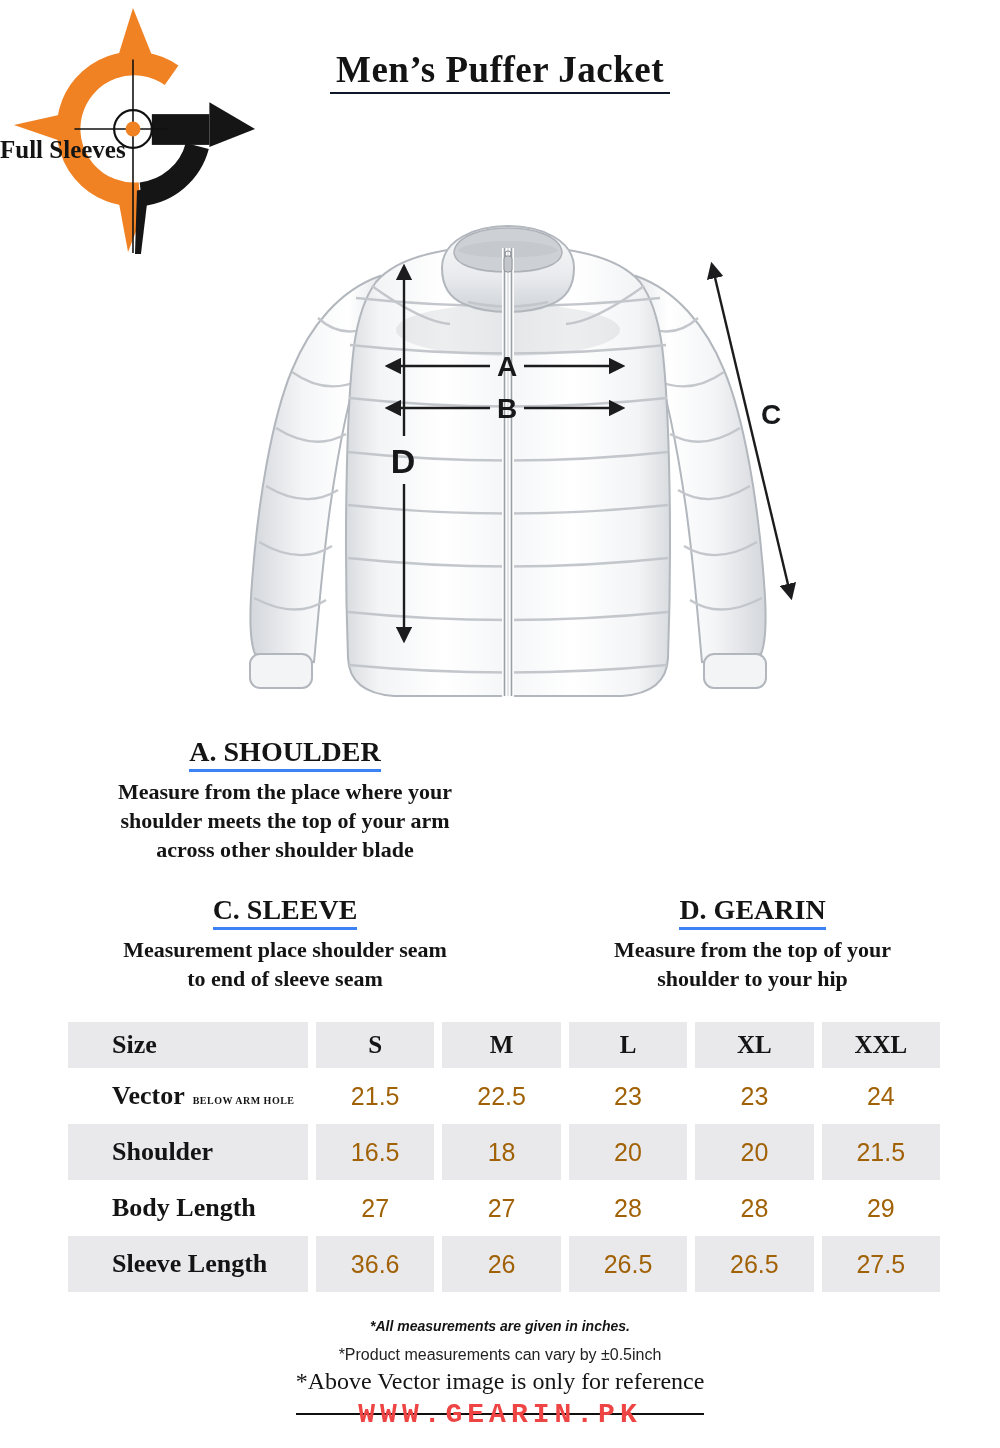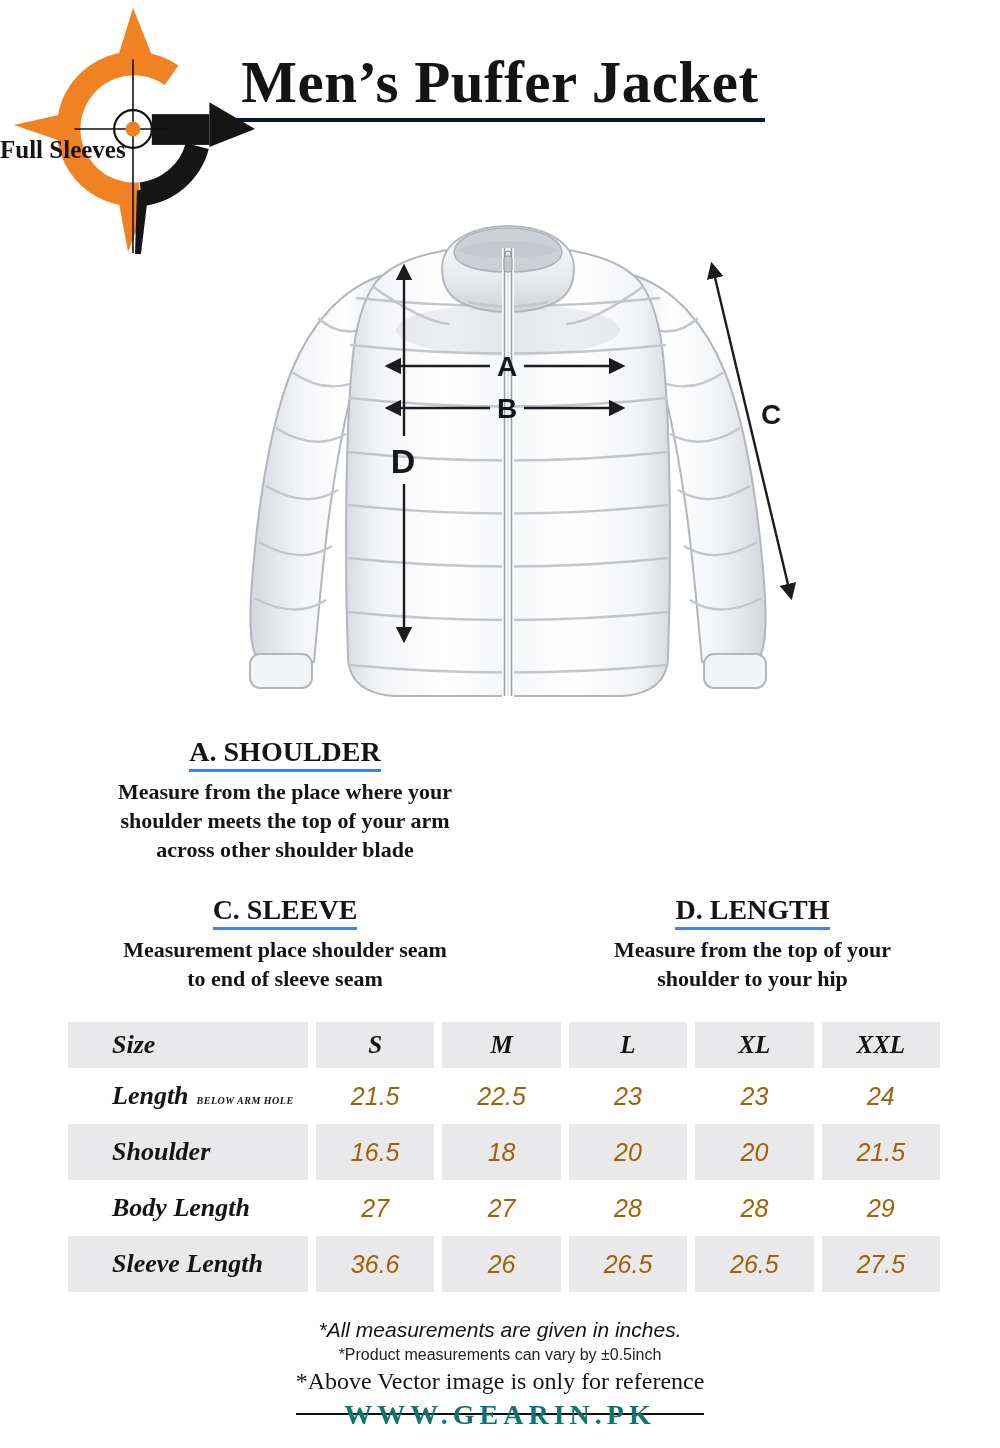"Men’s Puffer Jacket" .title span { border-bottom: 4px solid #0f172a -> 2px solid #0f172a; font-size: 59px -> 37px }
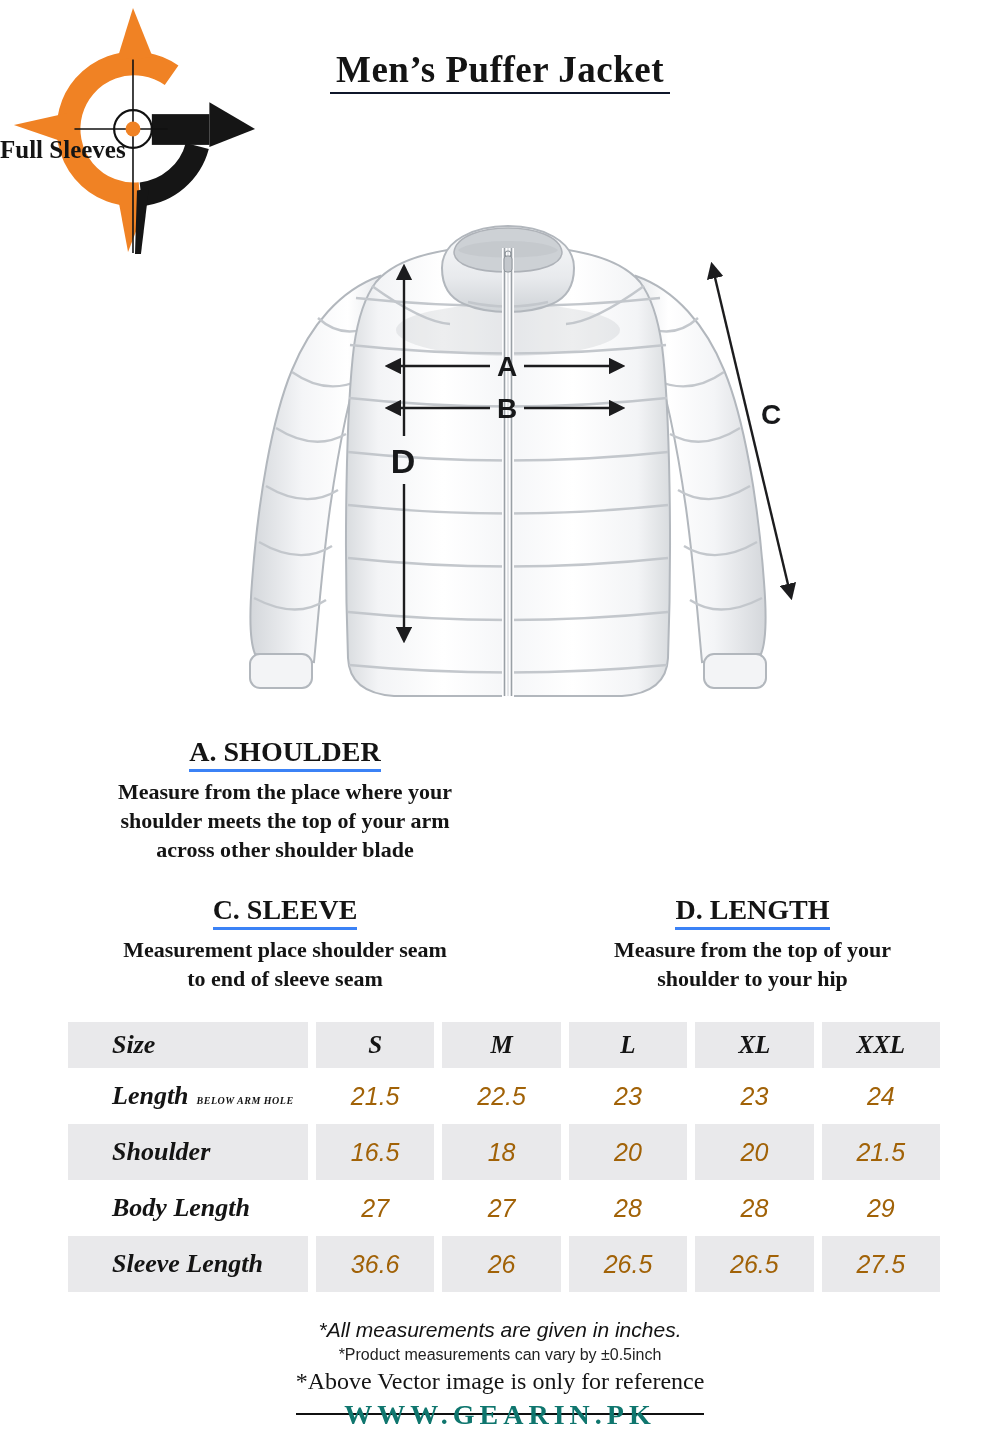"D. LENGTH" span { text: LENGTH -> GEARIN }
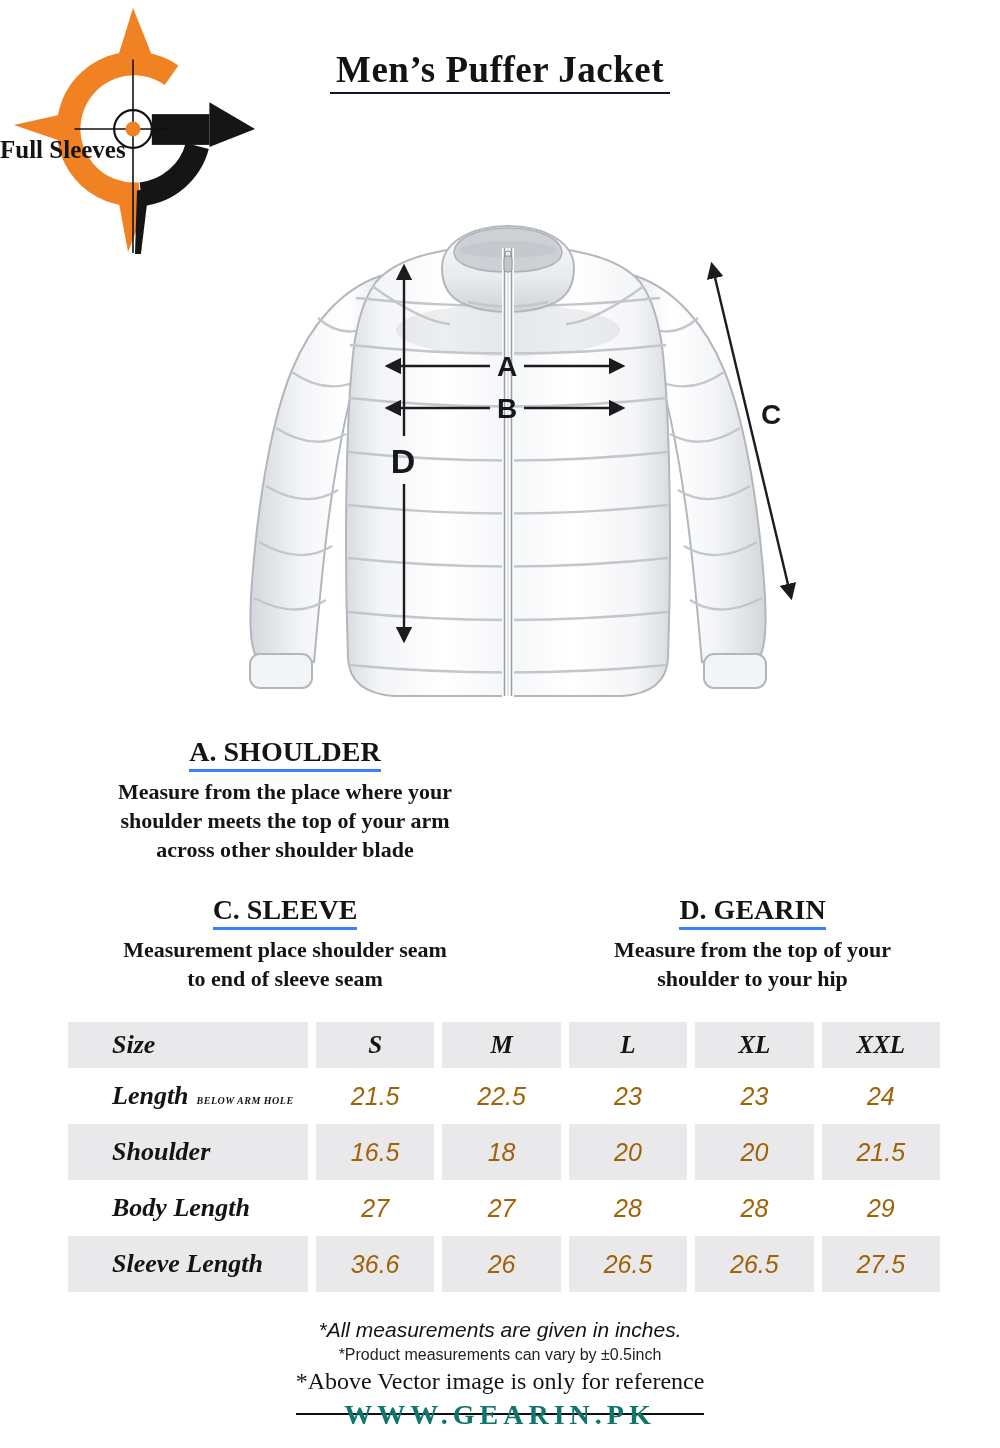"Size" .t-row { font-style: italic -> none }
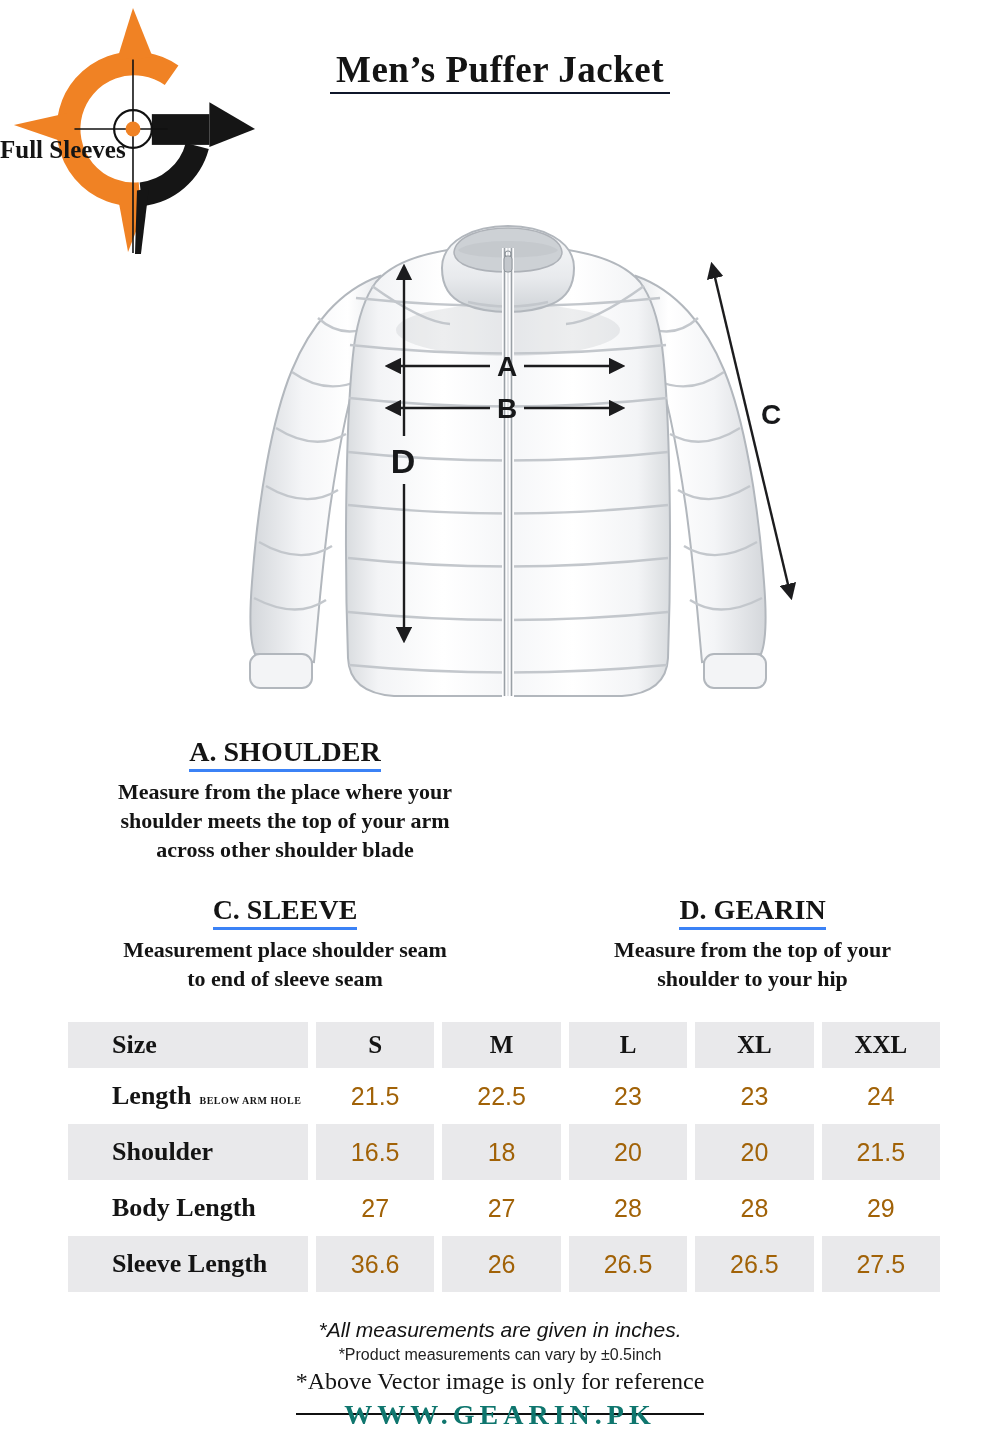"Length" span { text: Length -> Vector }
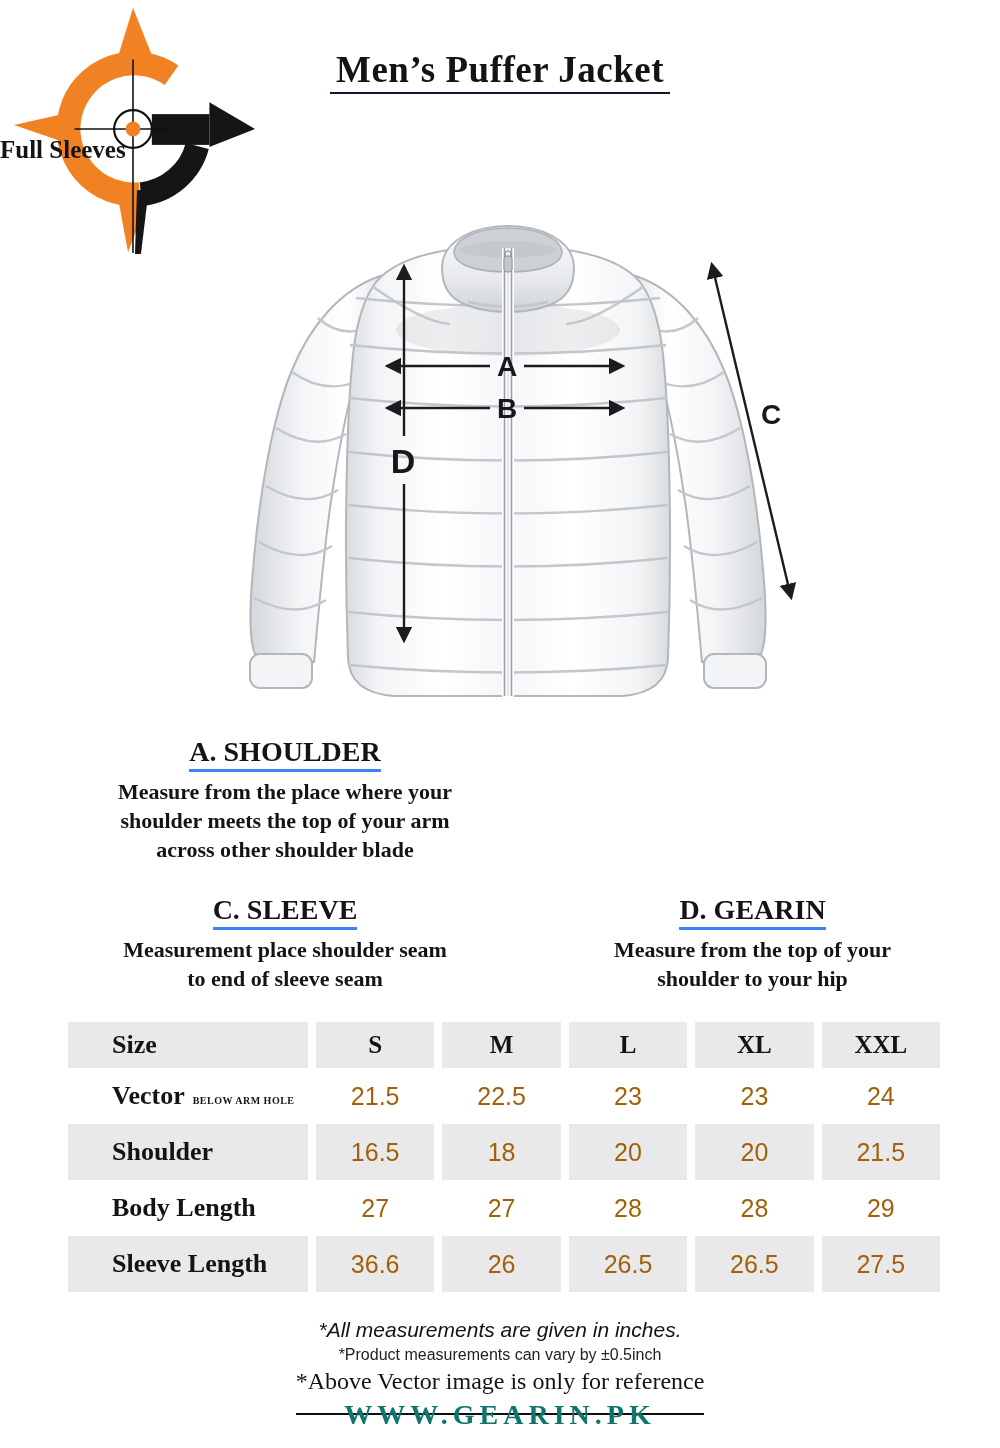"*All measurements are given in" .n1 { font-size: 21px -> 14px; font-weight: 400 -> 700 }
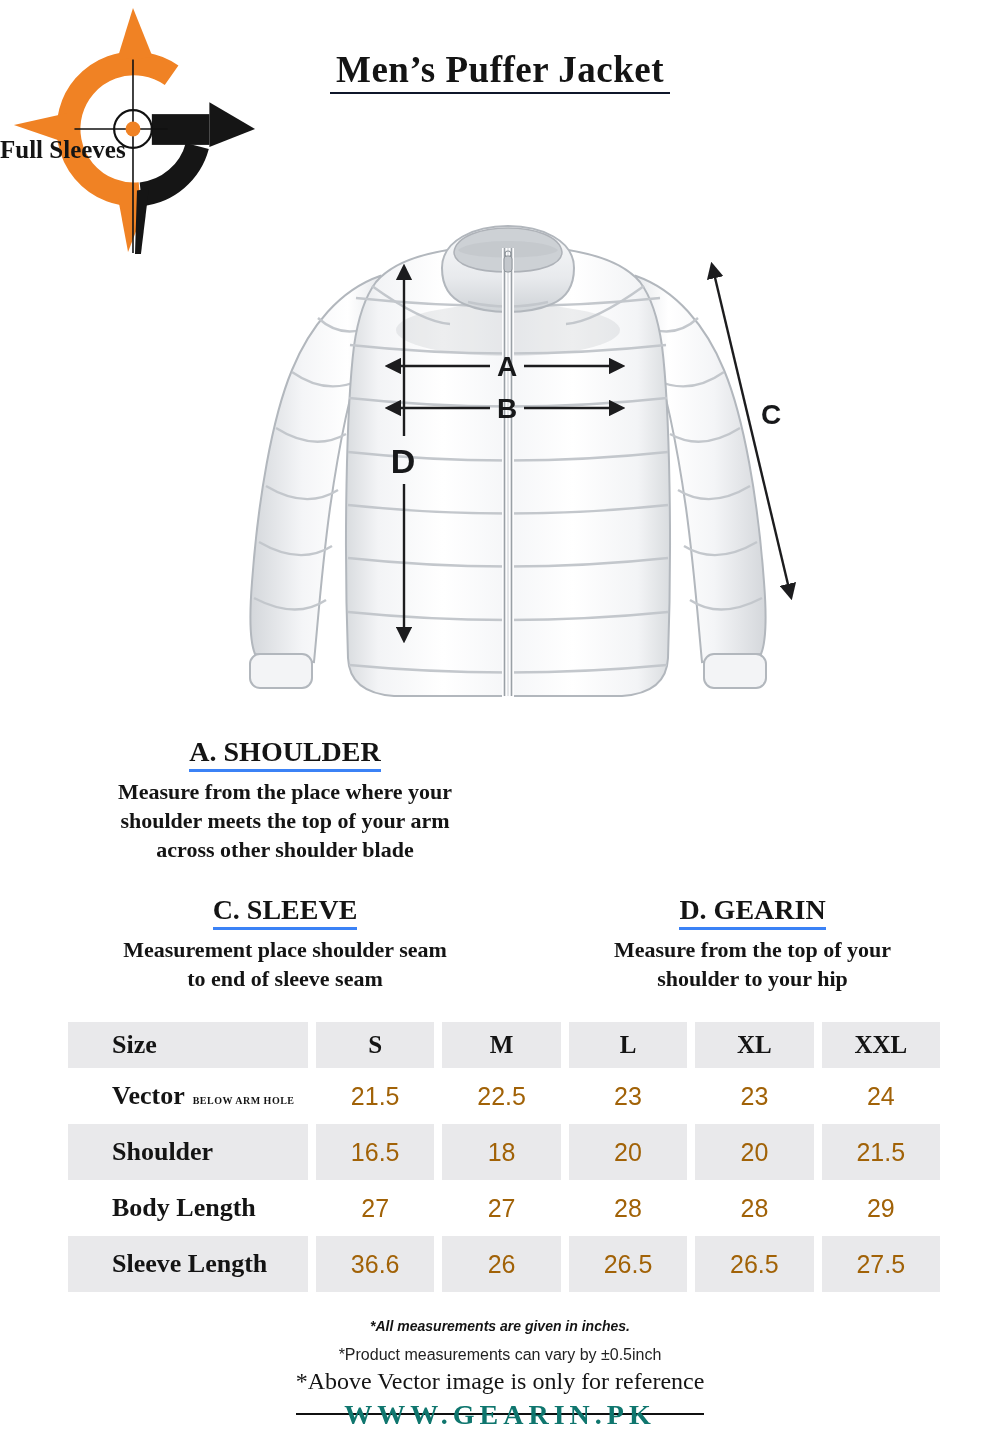"WWW.GEARIN.PK" .site { color: #0f766e -> #ef4444; font-family: Liberation Serif, serif -> Liberation Mono, monospace }
